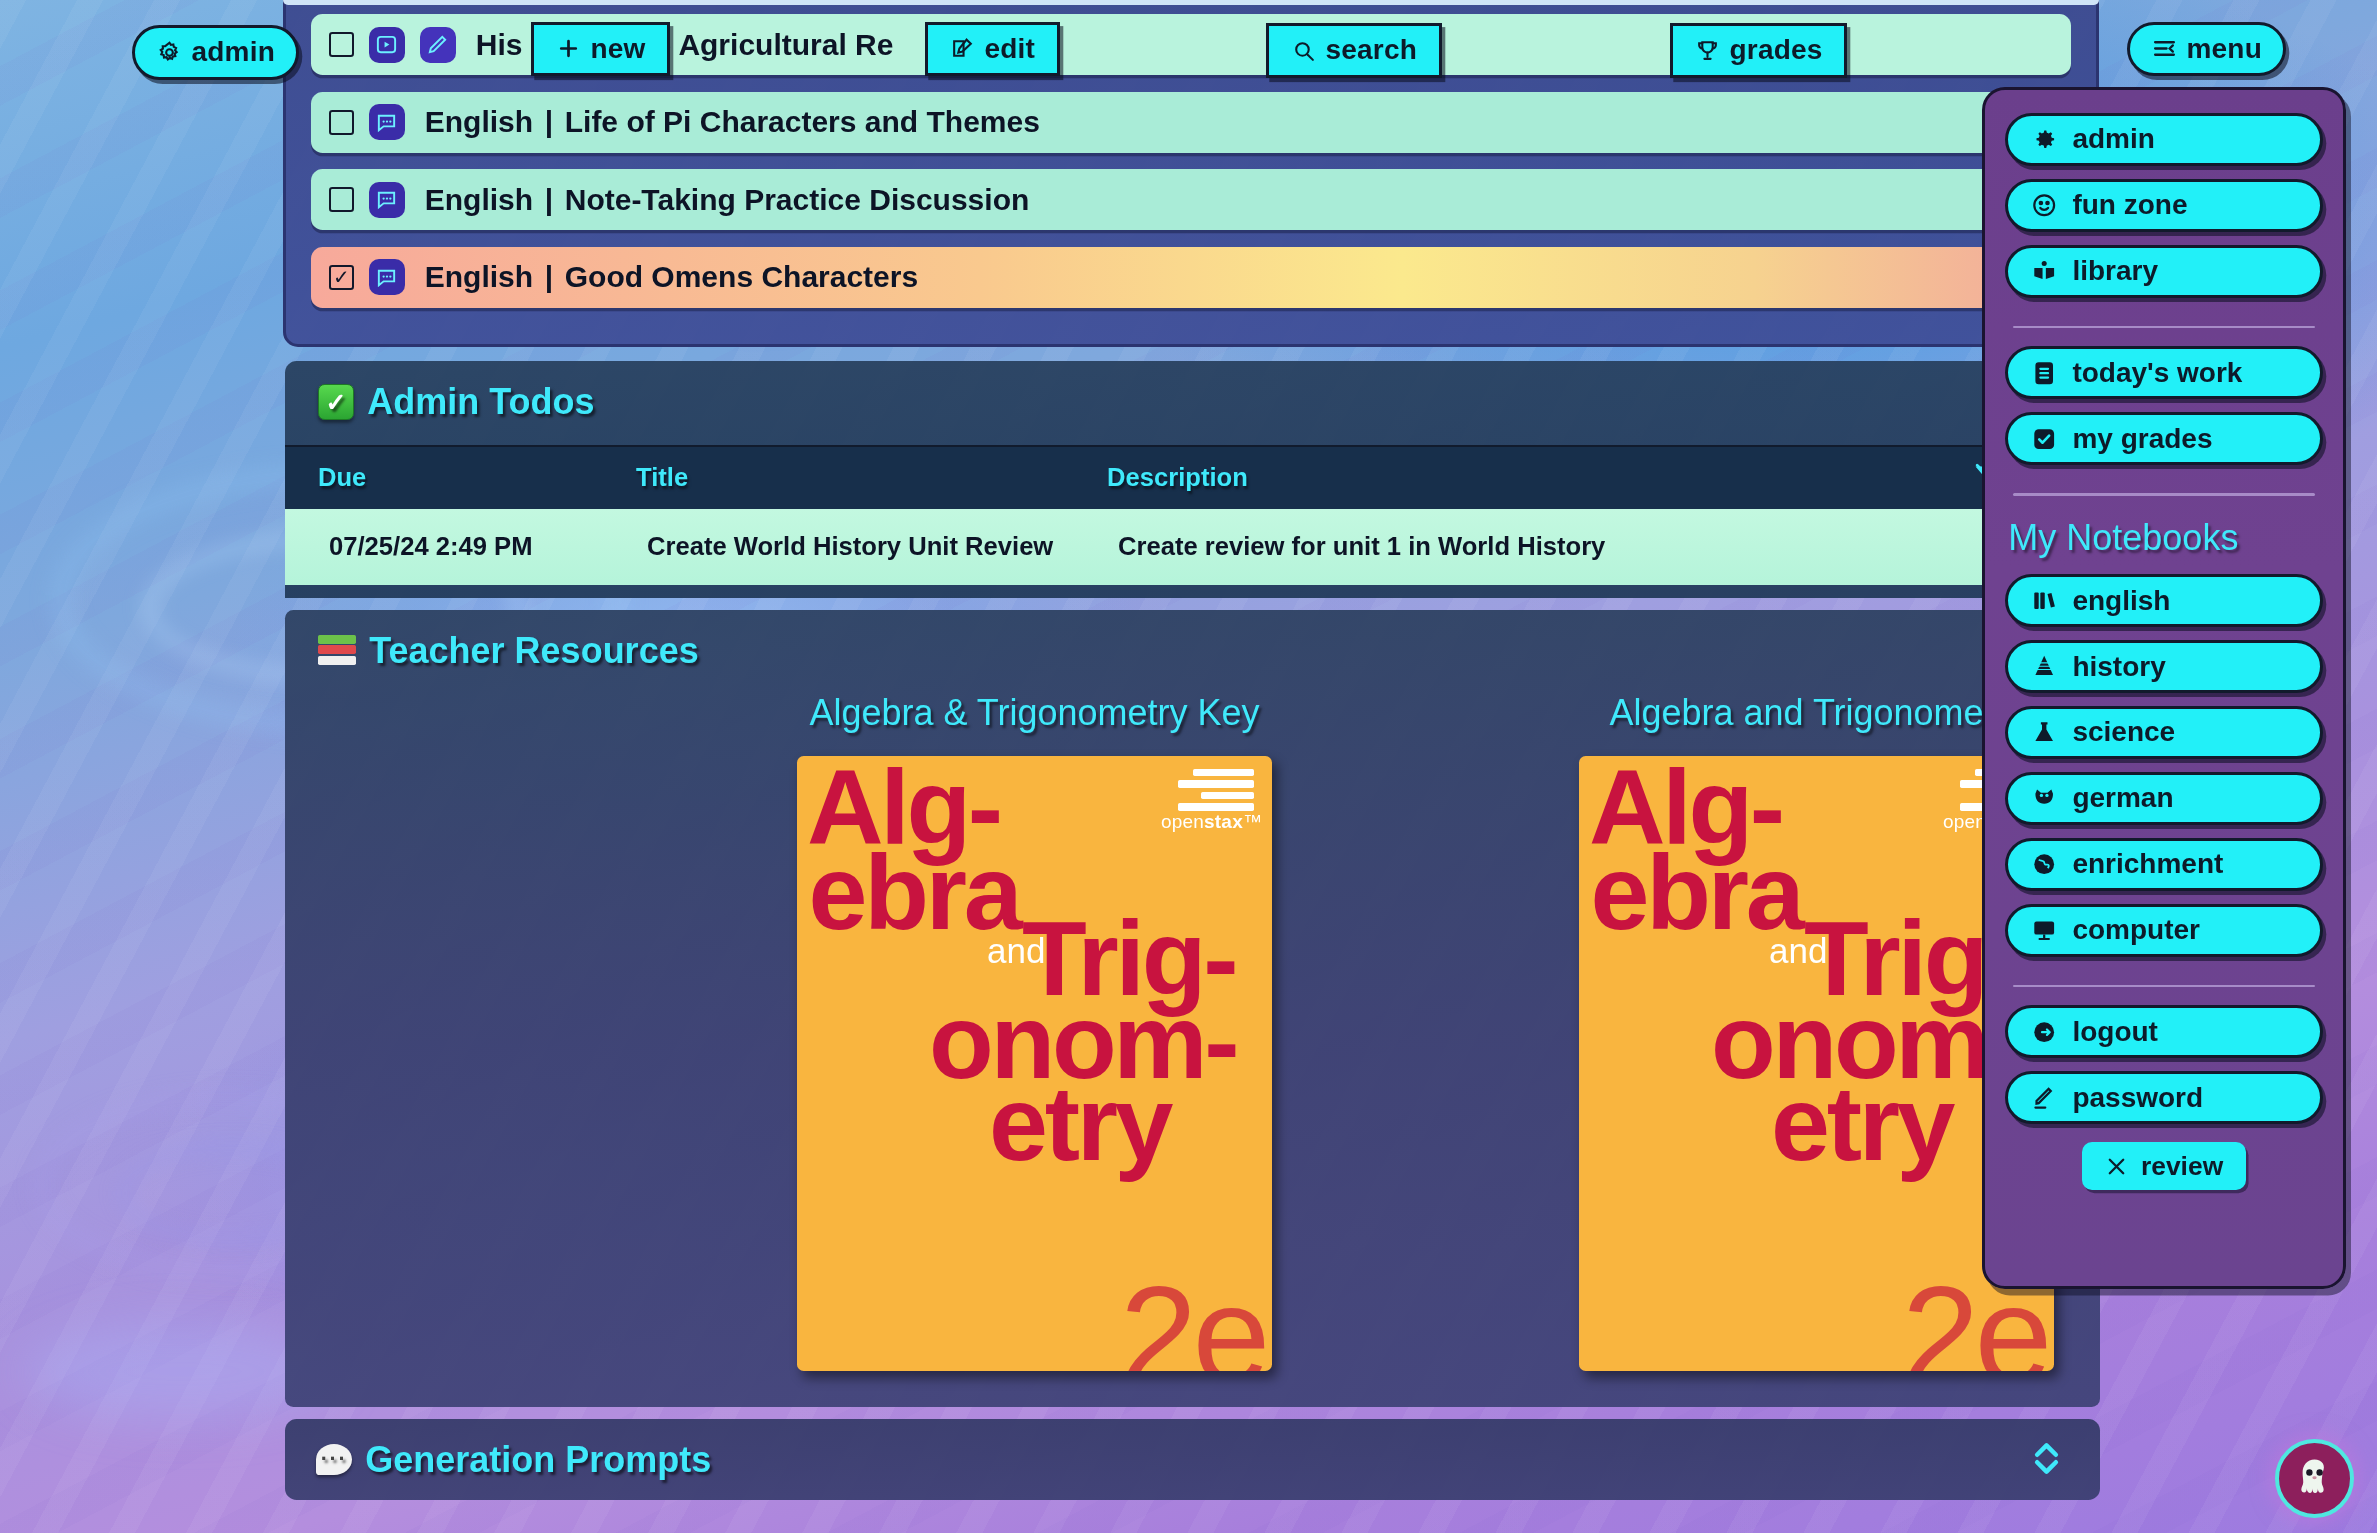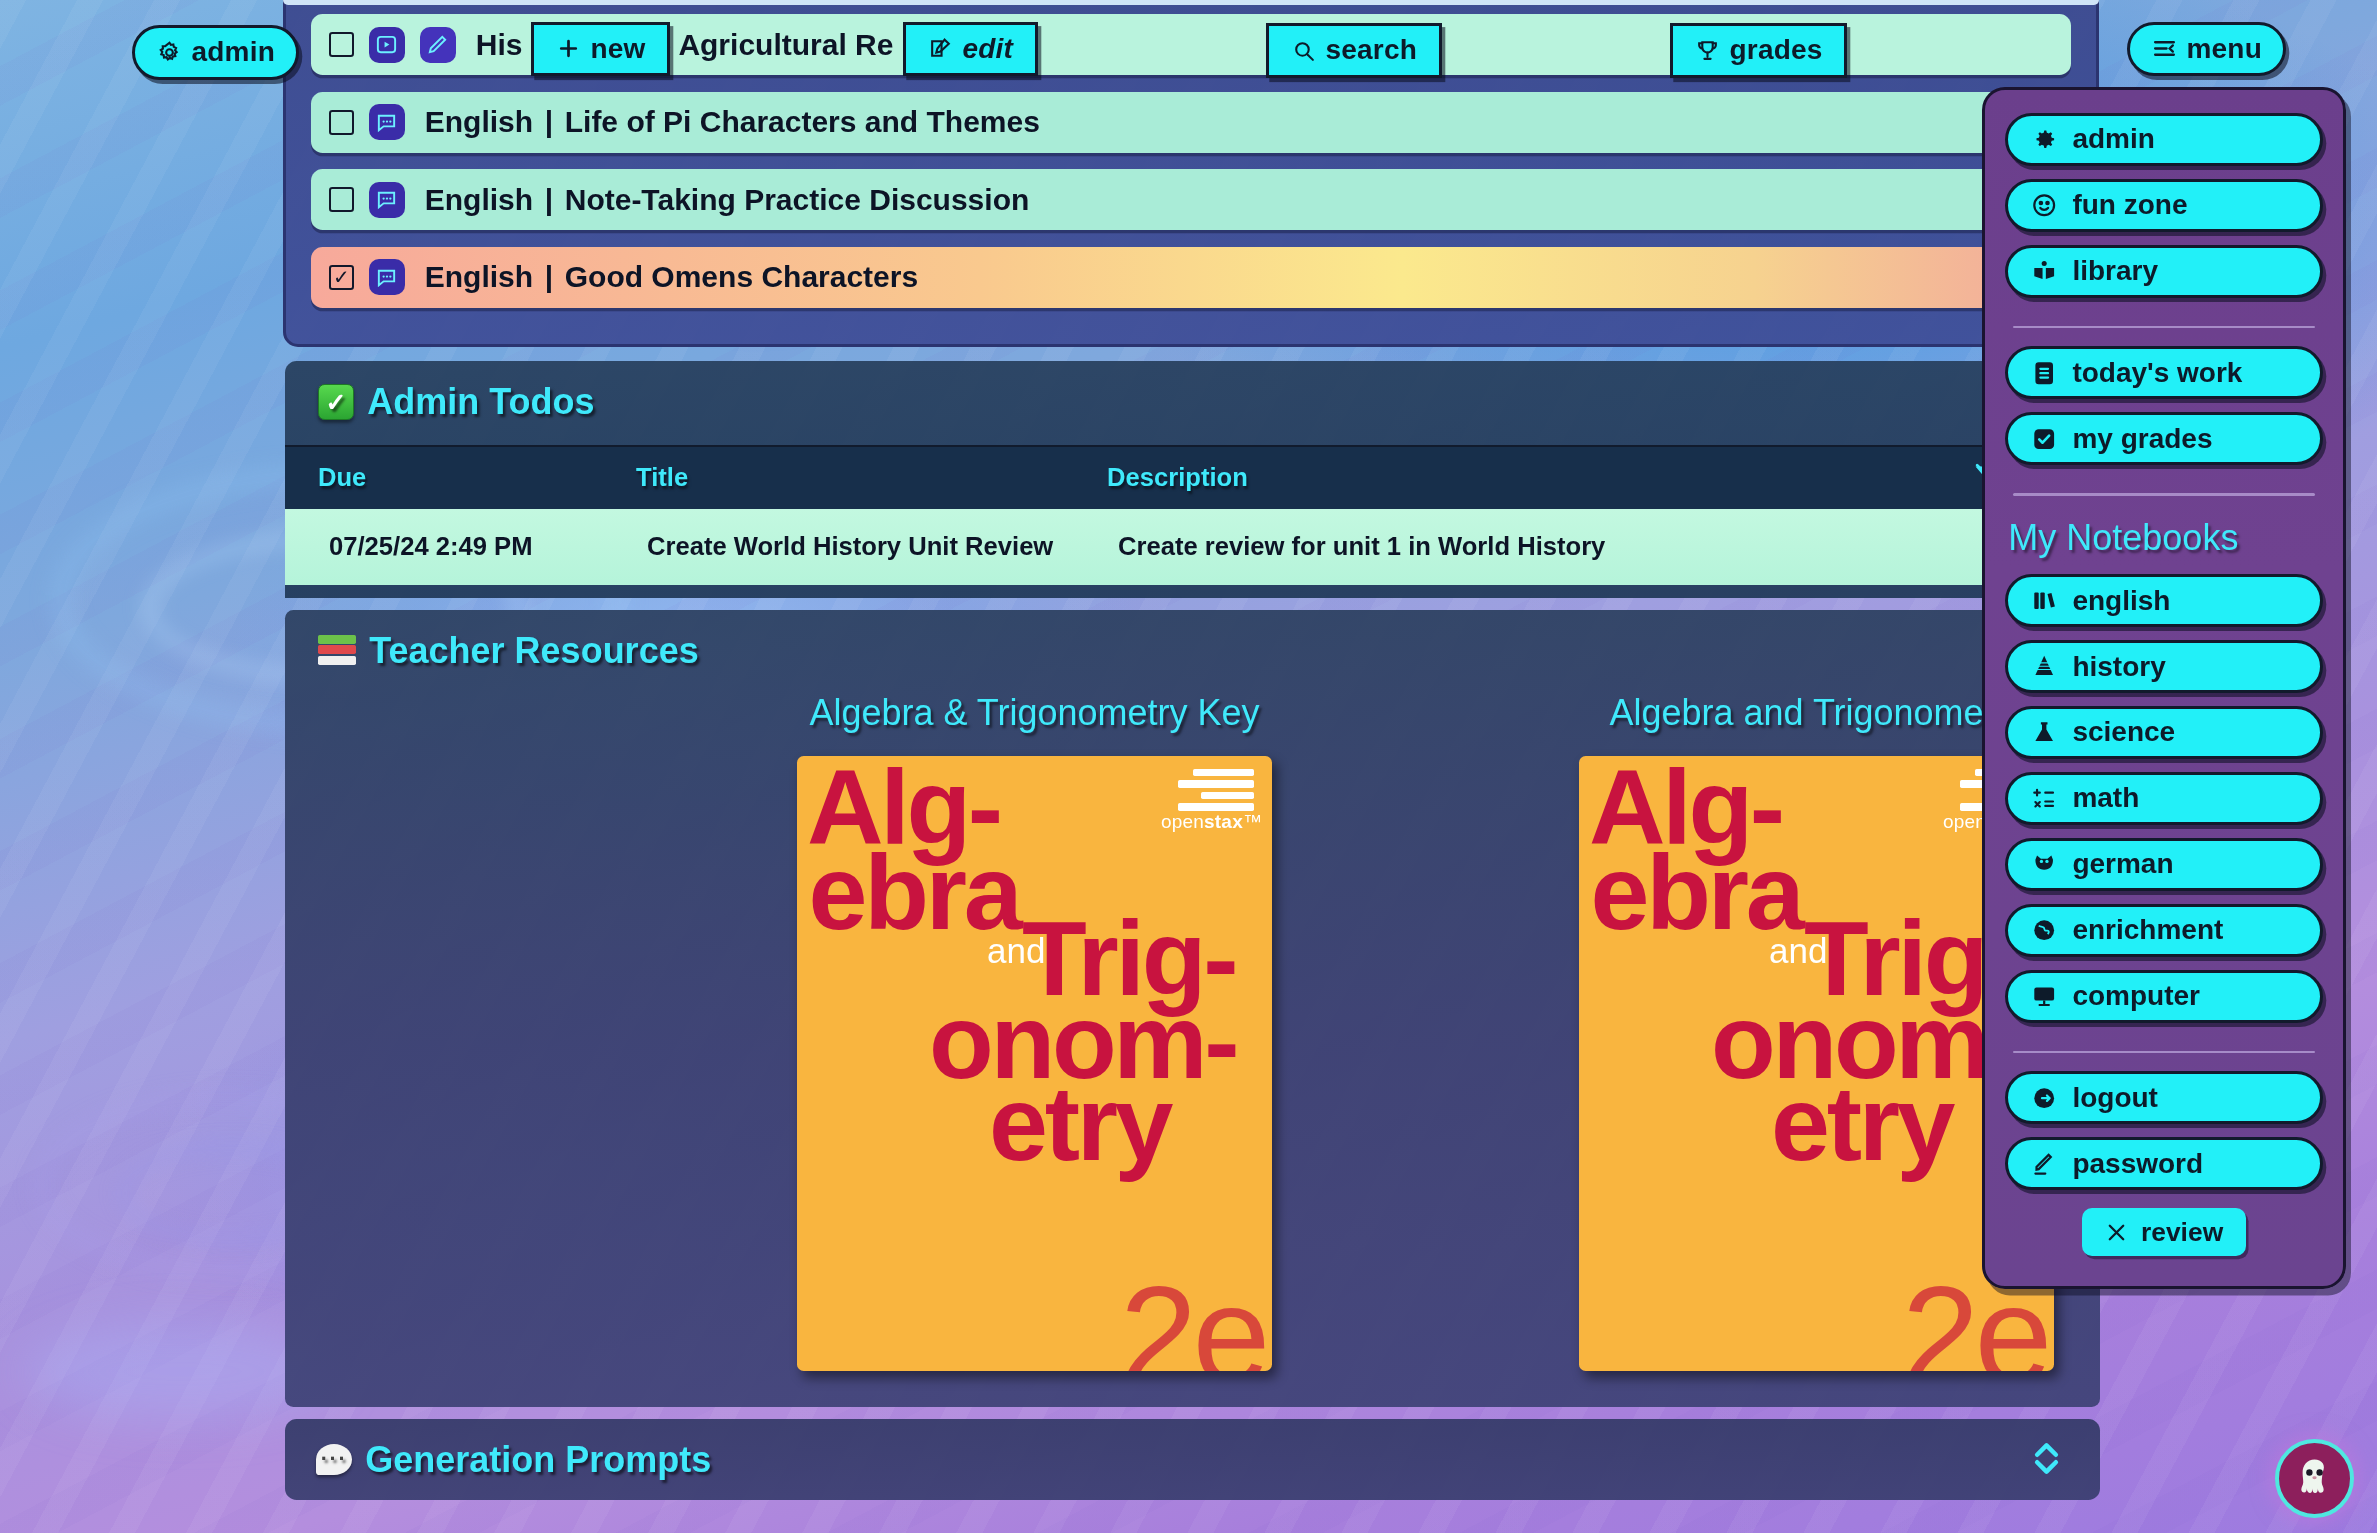"edit" #btn-edit { font-style: italic -> none; left: 903px -> 925px }
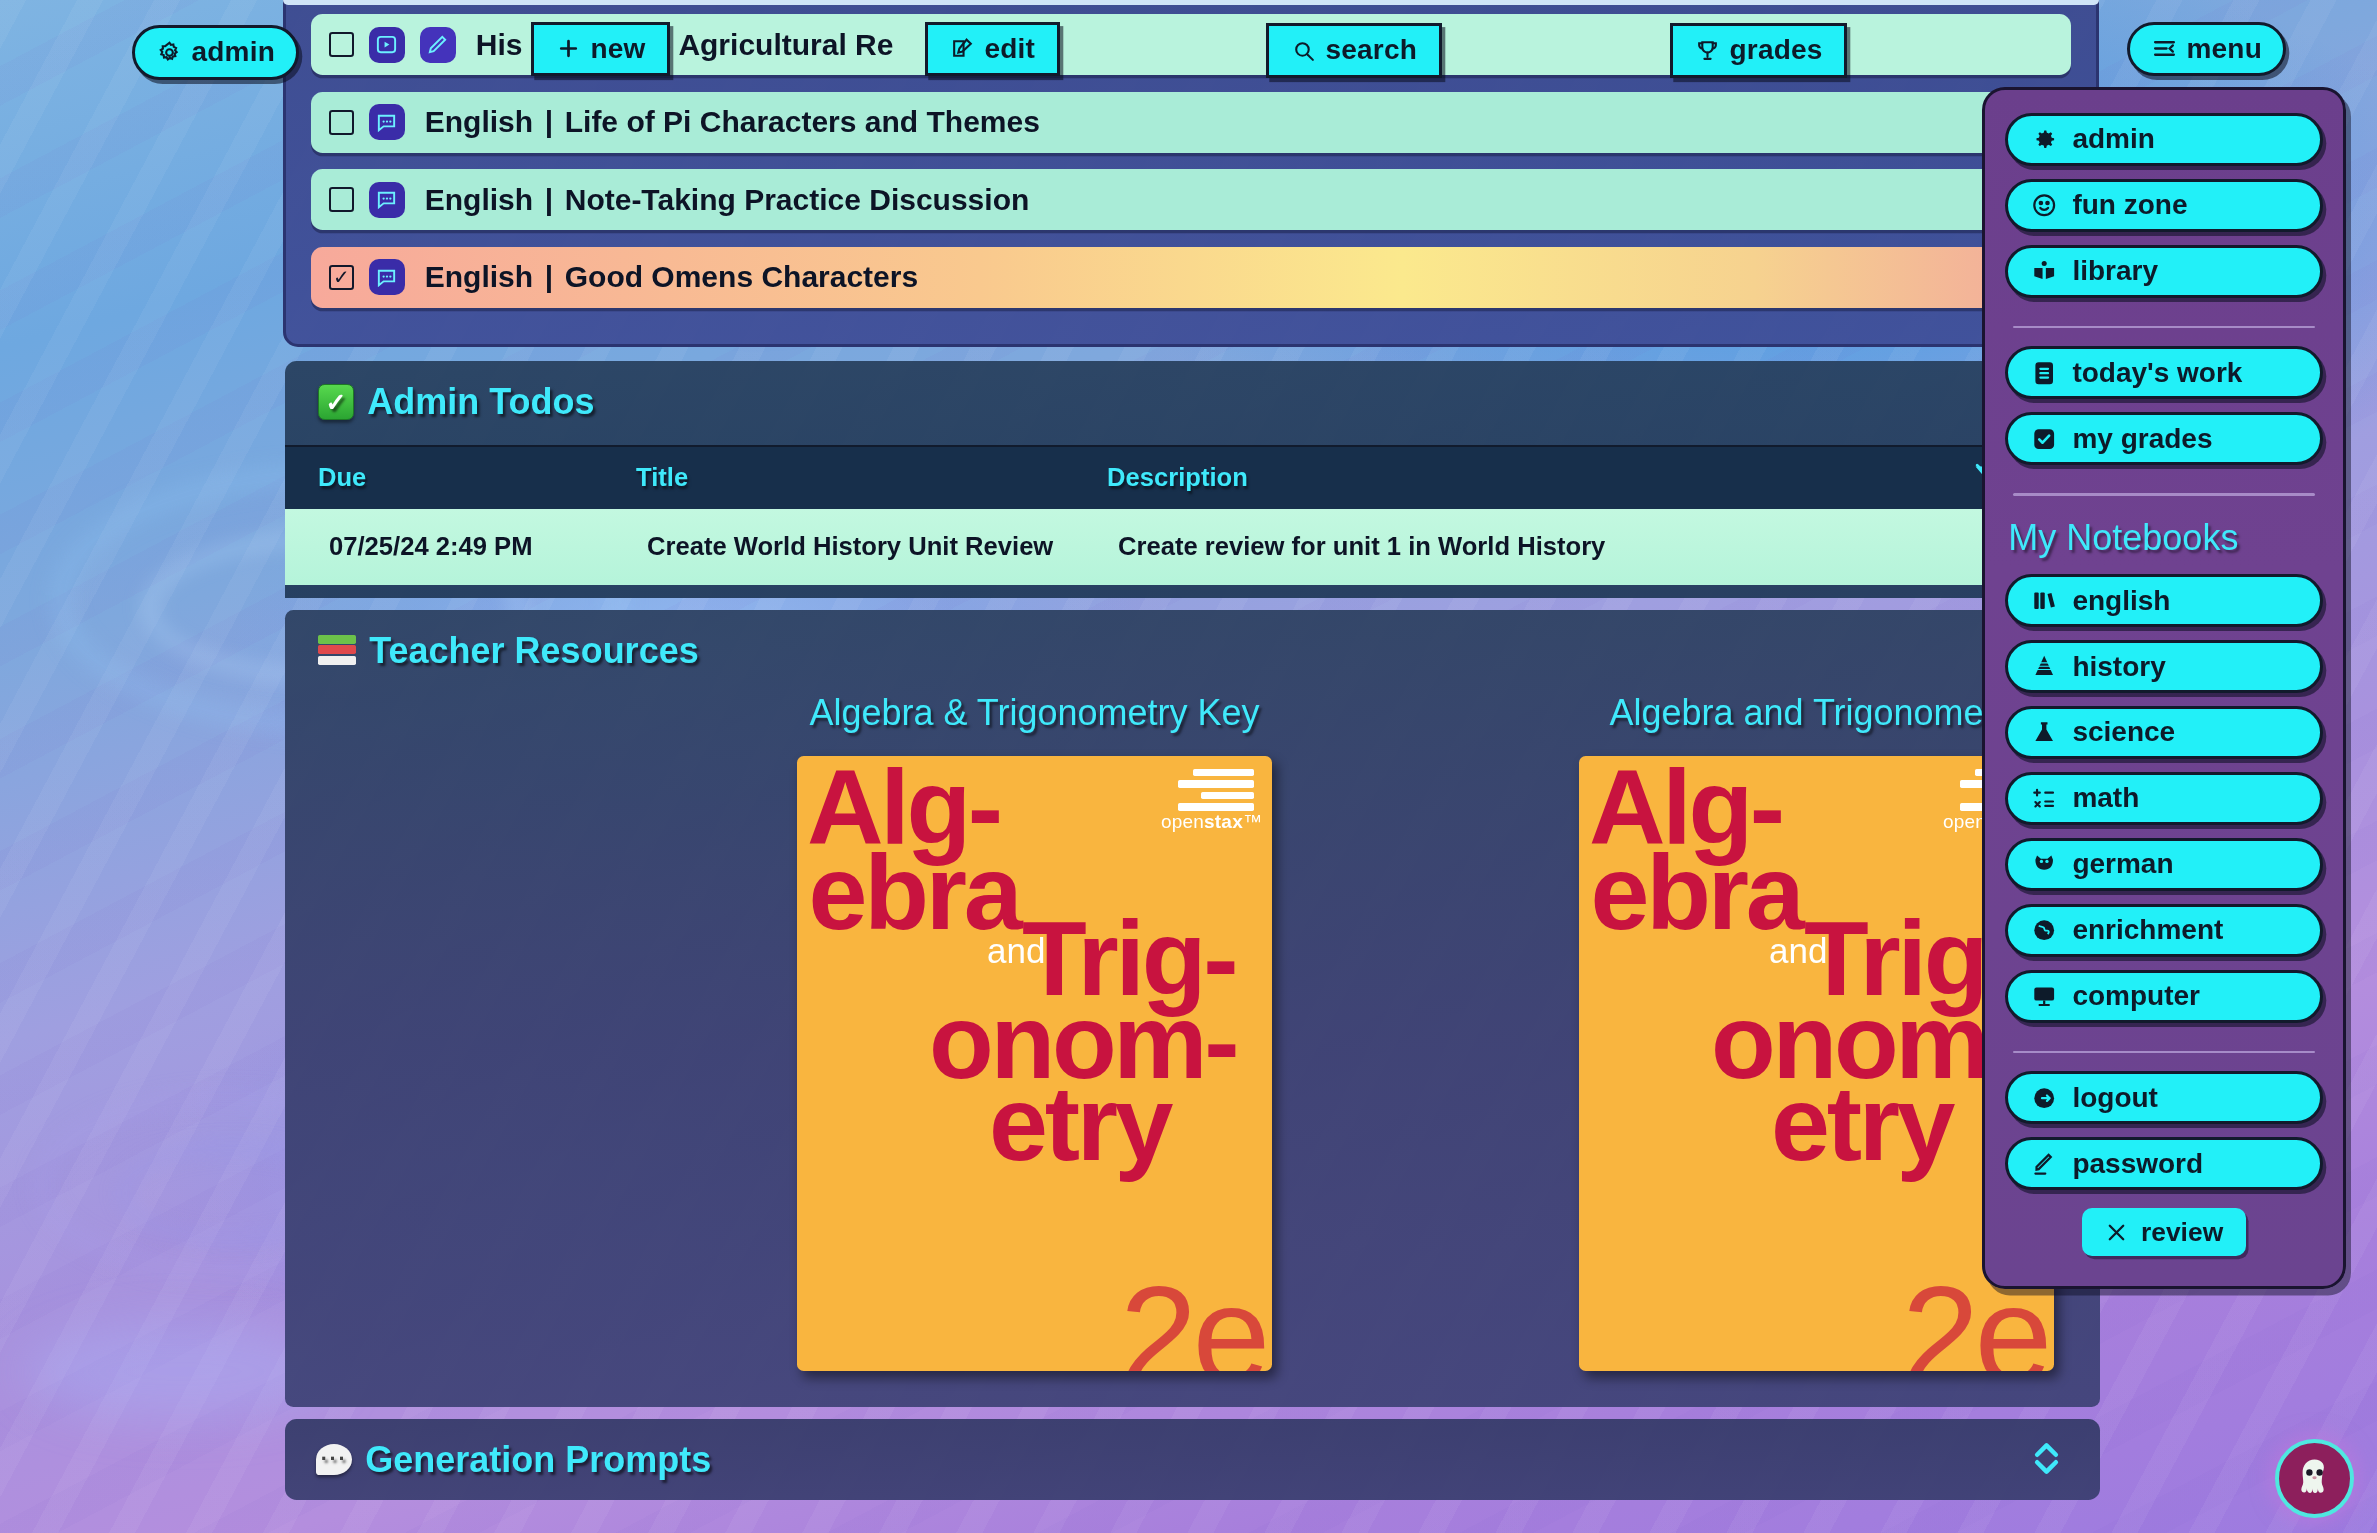"math" div.side-btn { html: <div> <svg> <path></path> </svg> <span>math</span> </div> -> none }
